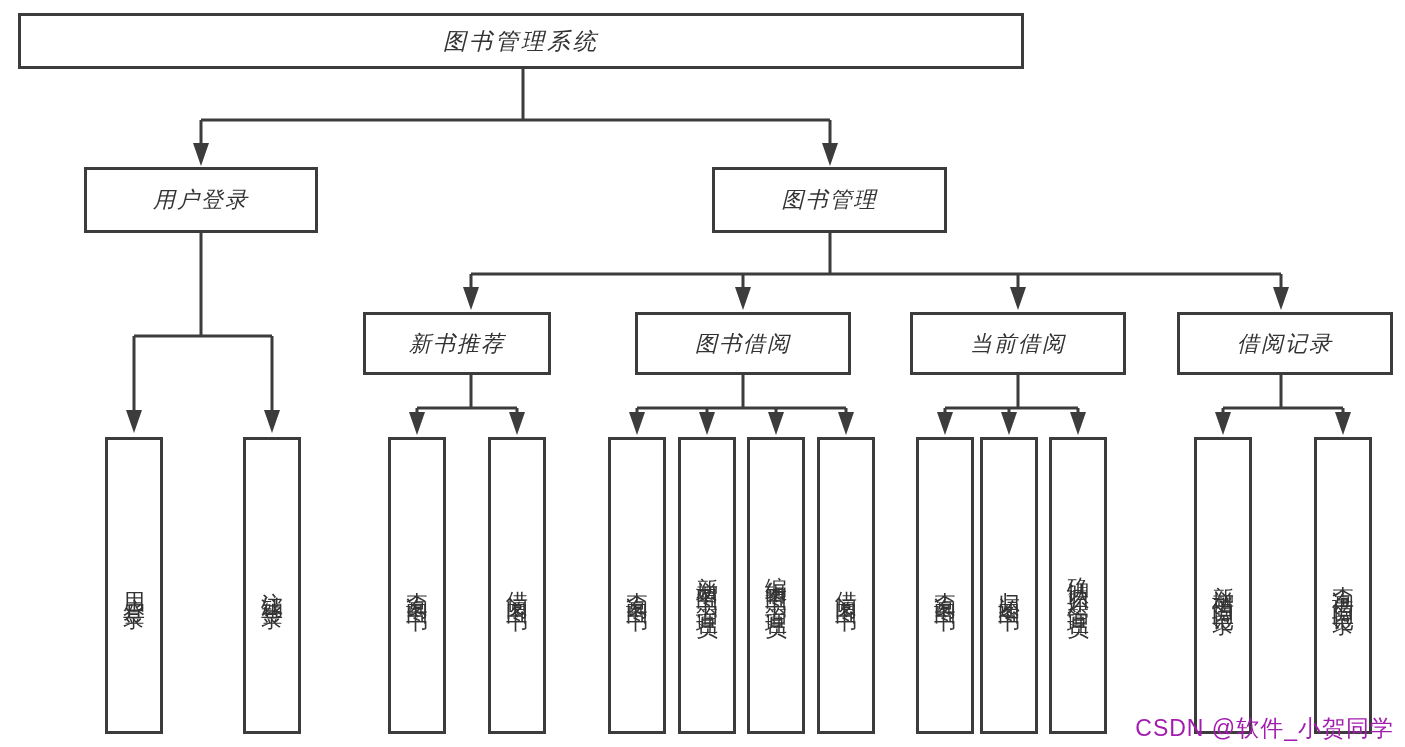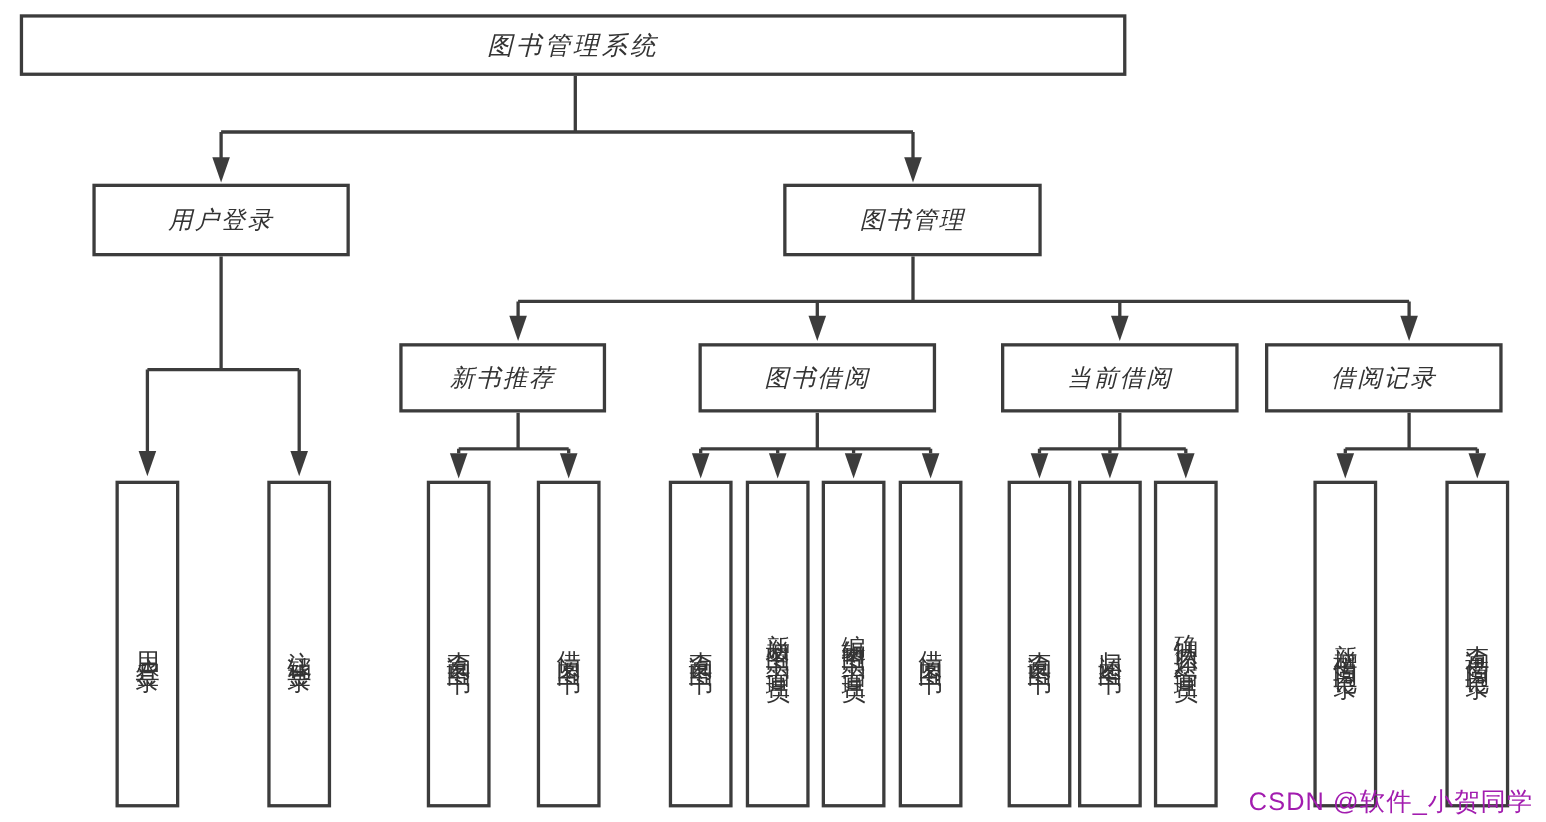"借阅记录" div.box { left: 1150px -> 1177px }
